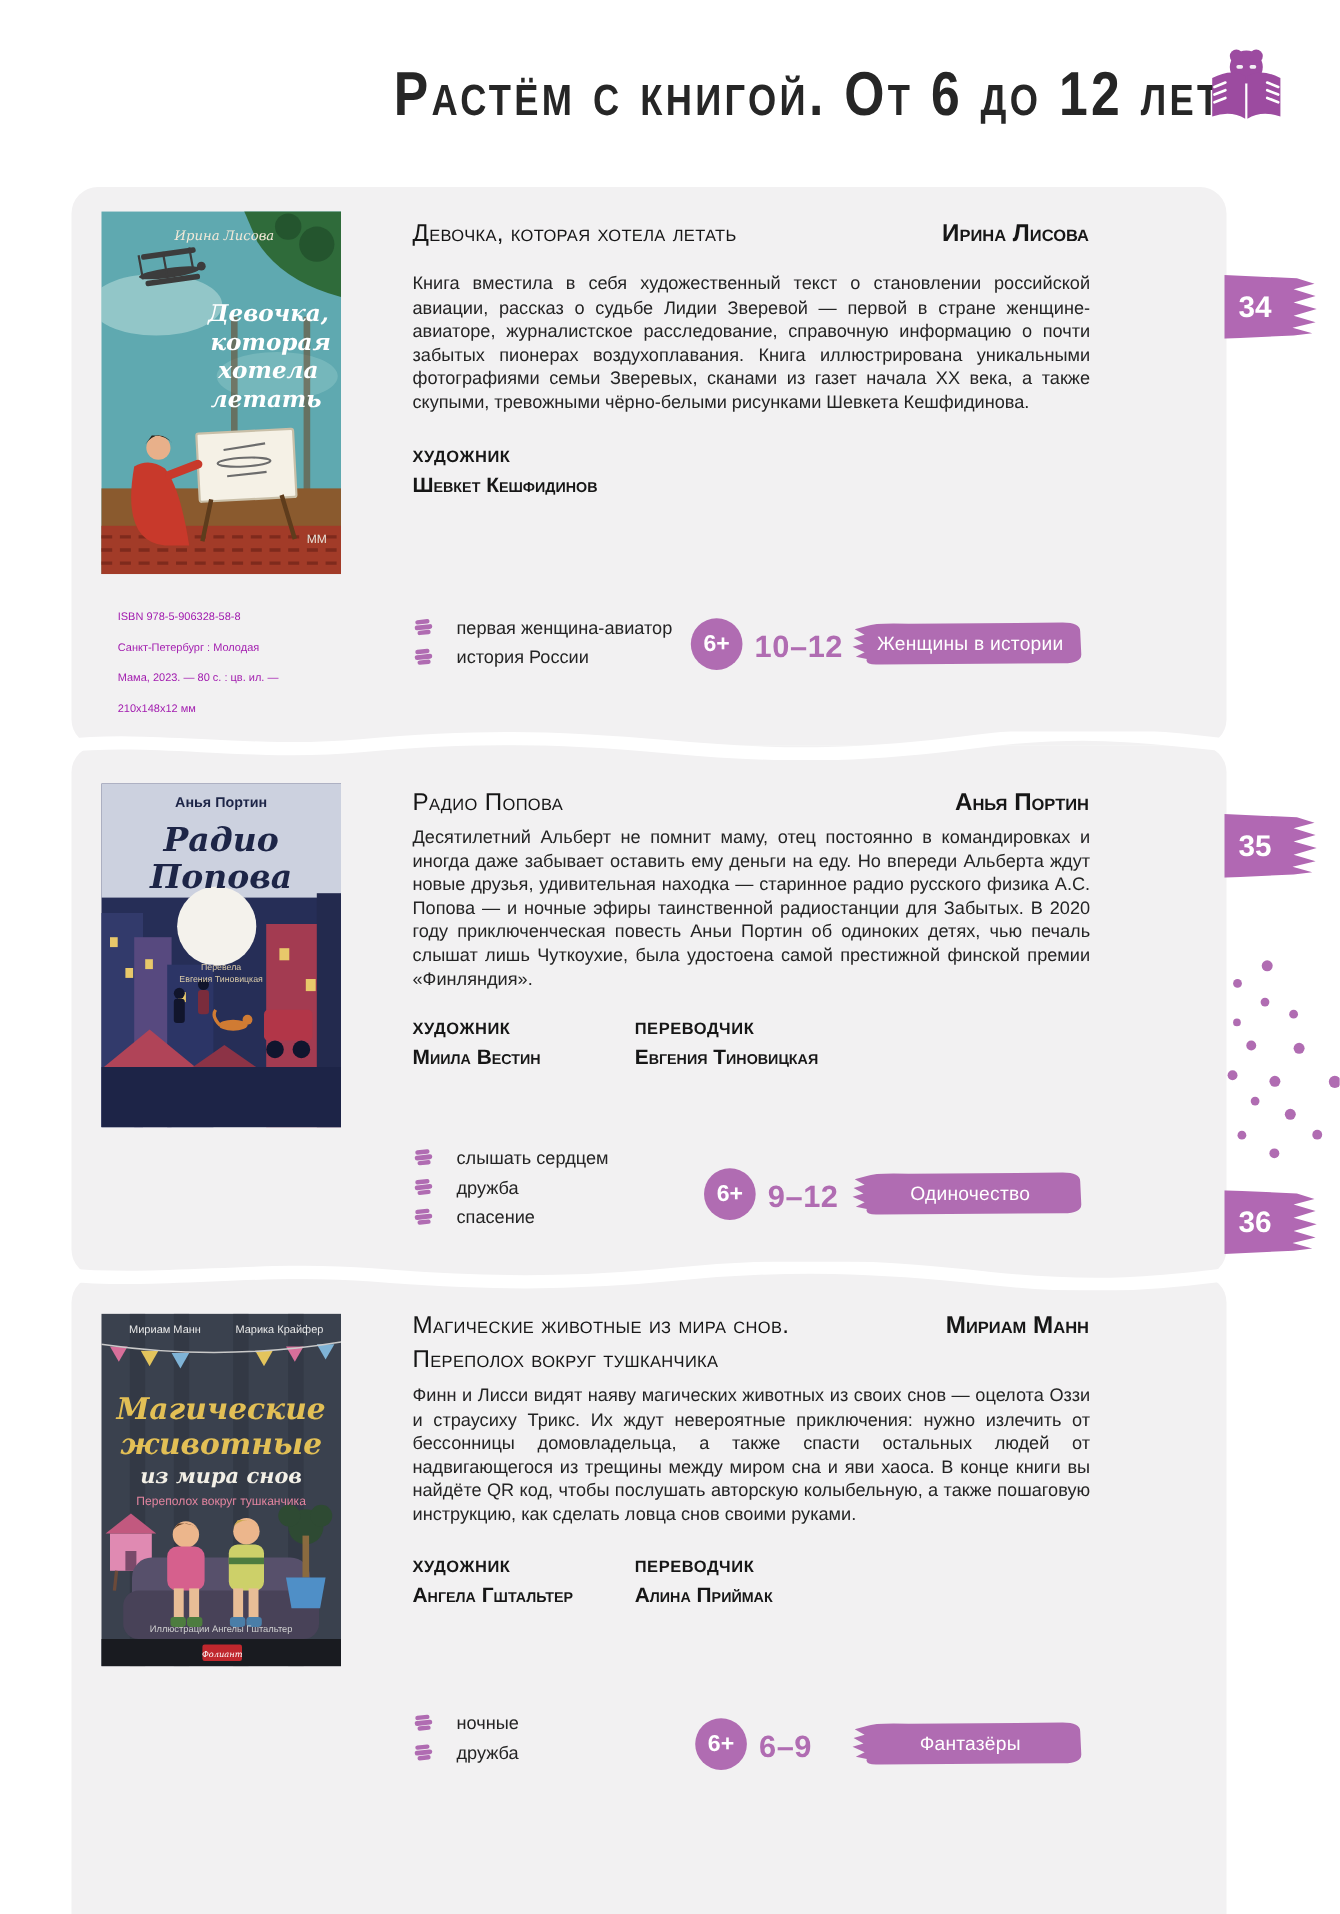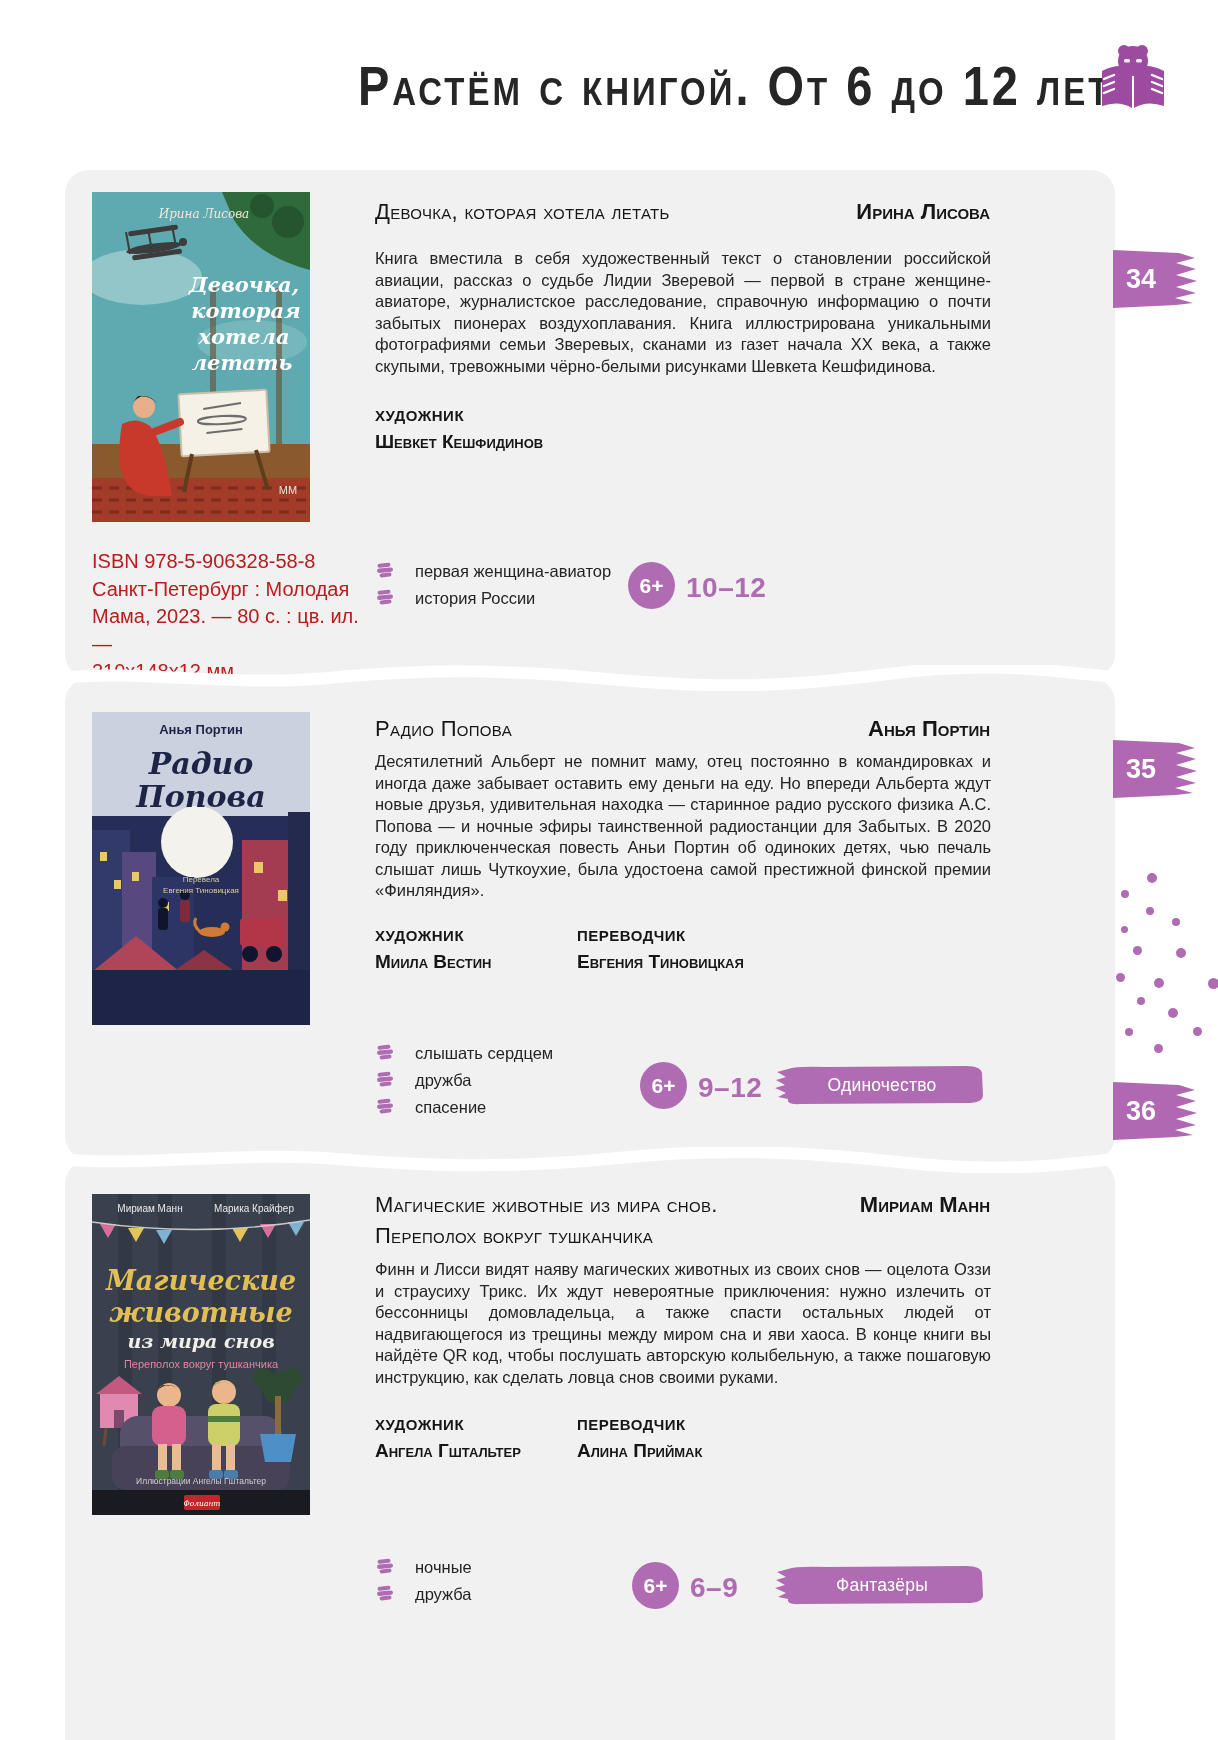"ISBN 978-5-906328-58-8" .isbn { color: #b91c1c -> #a21caf; font-size: 20px -> 10px; left: 92px -> 107px }
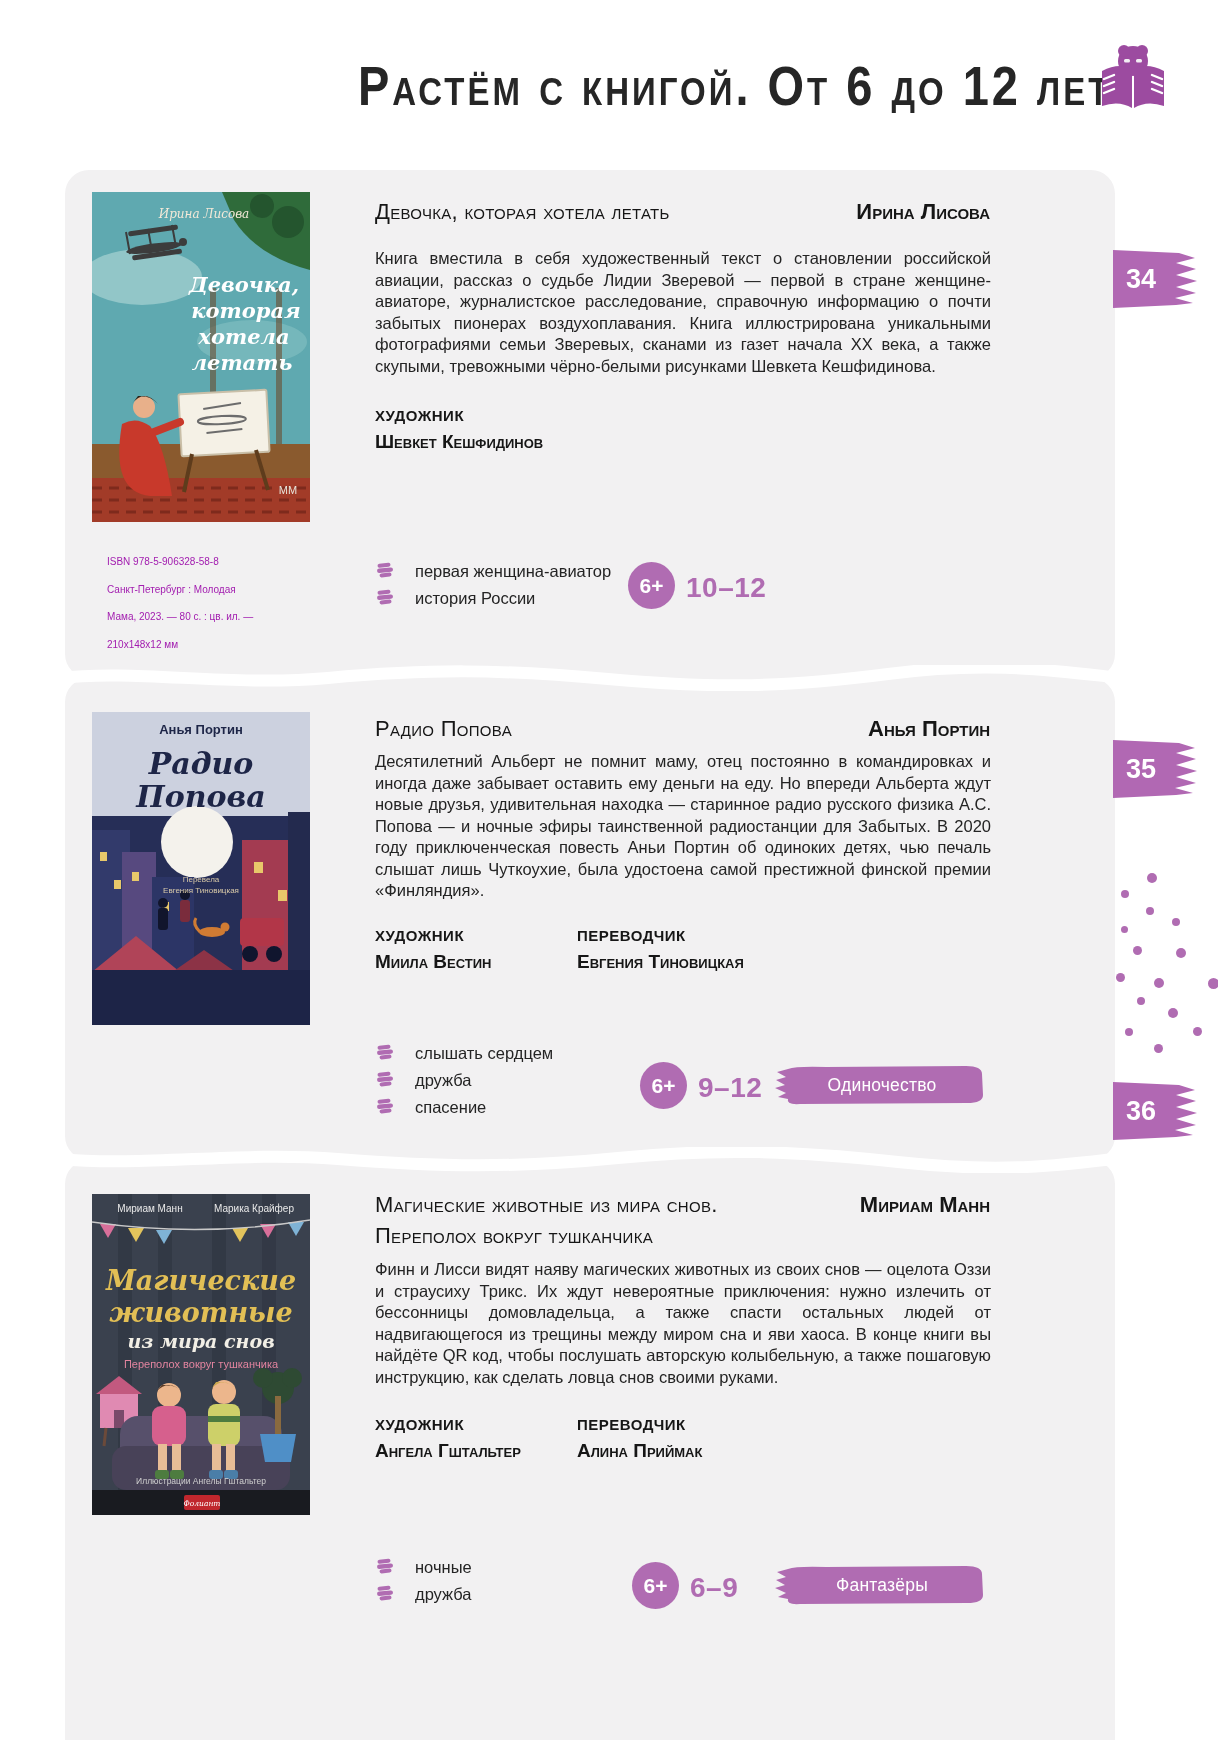"Женщины в истории" div.badge { html: none -> <div> <svg> <path></path> </svg> <div>Женщины в истории</div> </div> }
